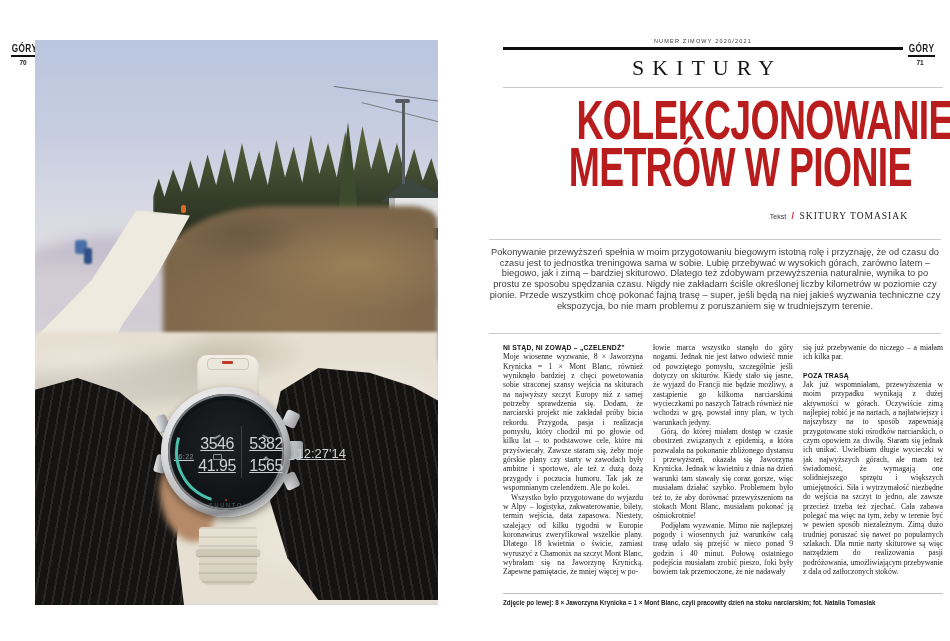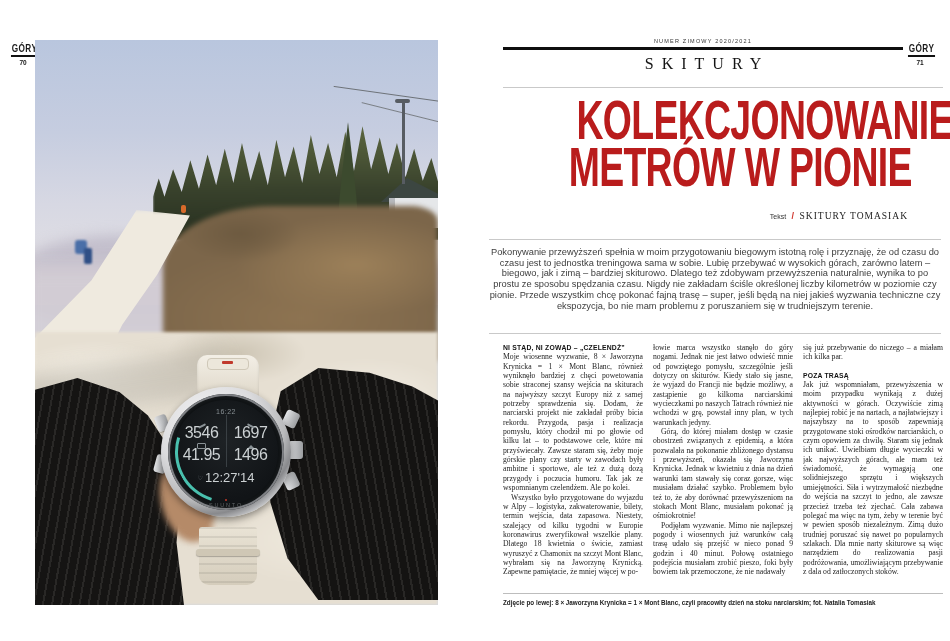"SKITURY" .section-title { font-size: 16px -> 22px }
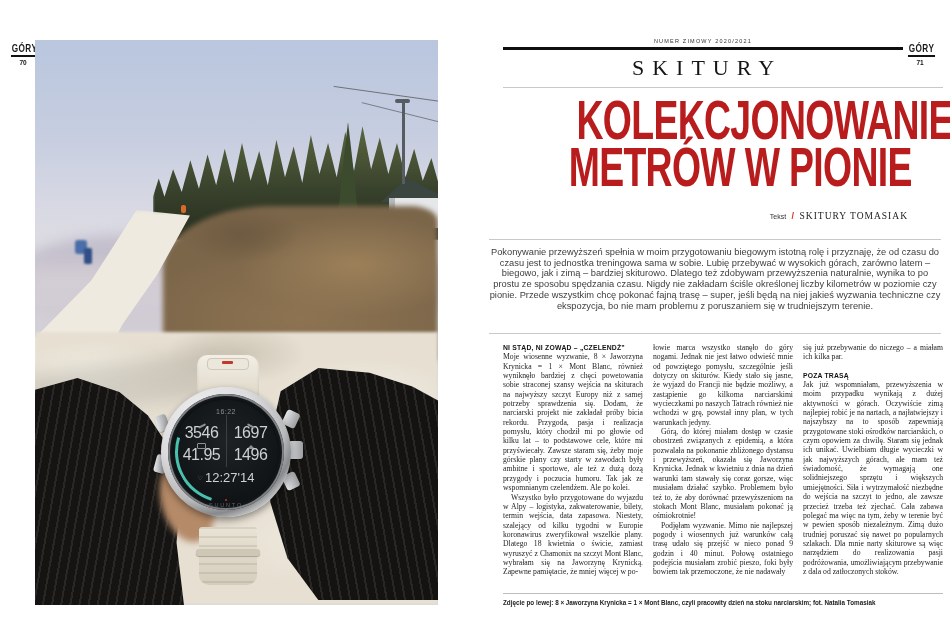"3546" .face { flex-direction: column -> none; text-decoration: none -> underline }
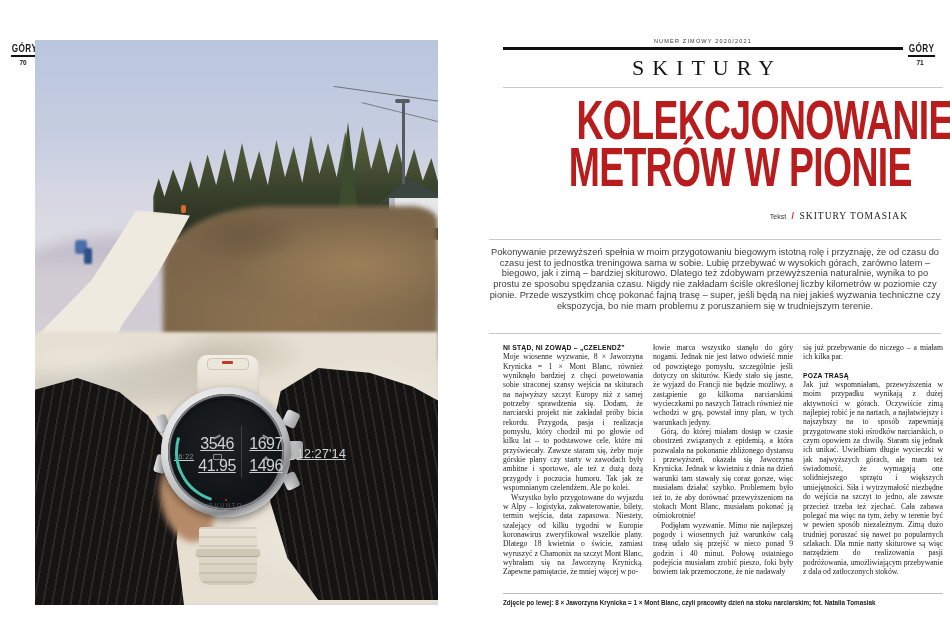"1697" div.w-num { text: 1697 -> 5382 }
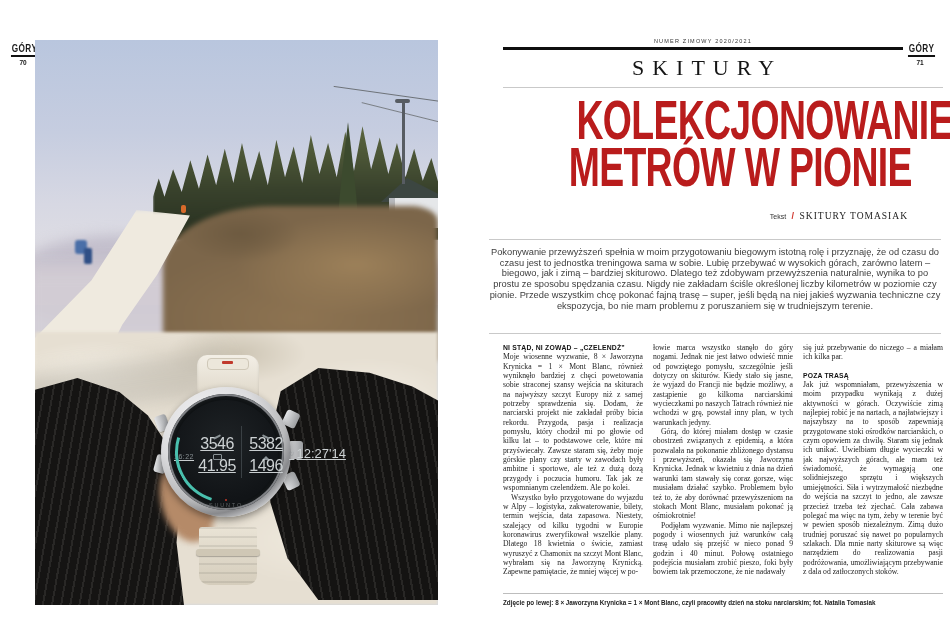"1496" div.w-num { text: 1496 -> 1565 }
